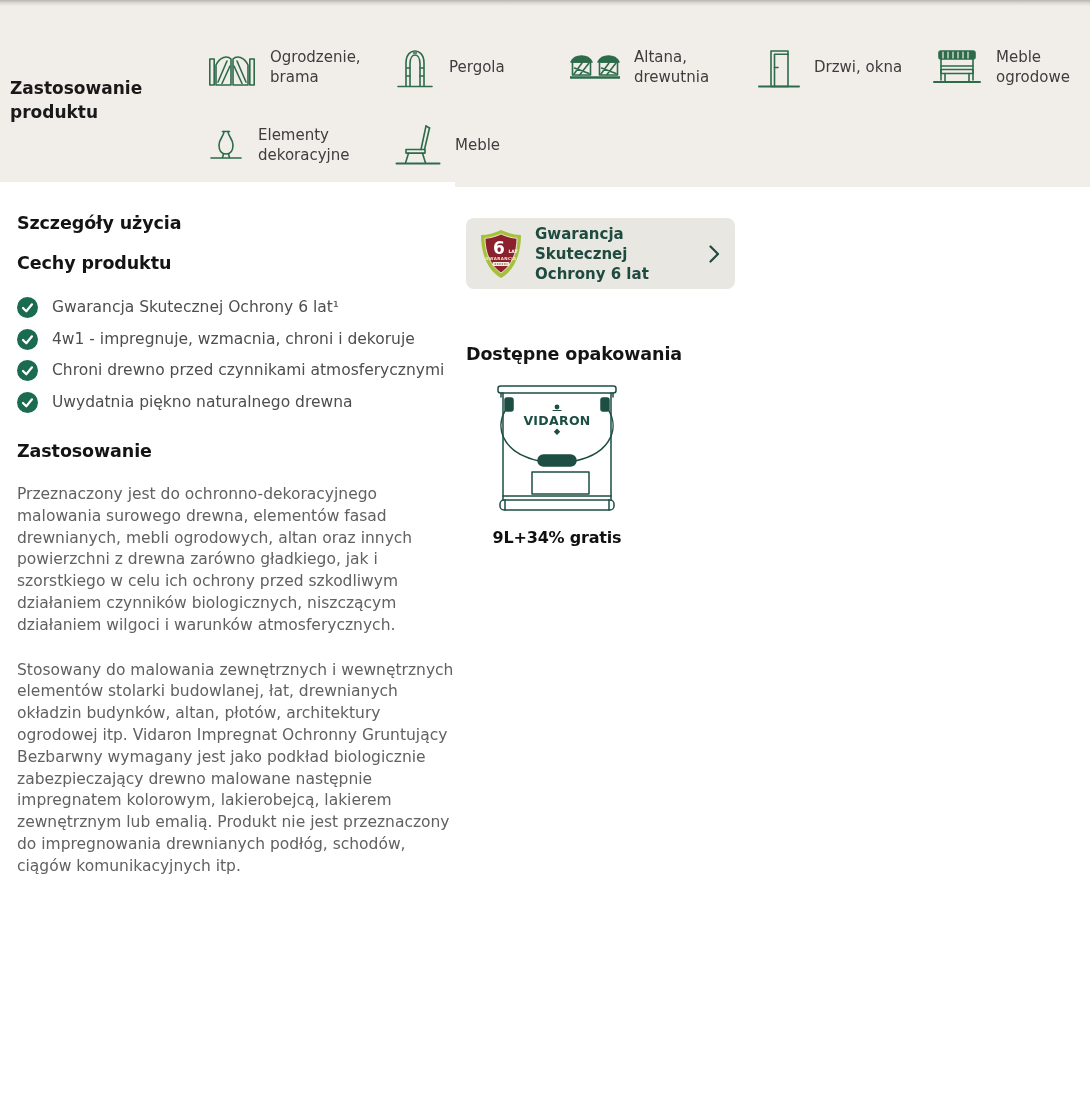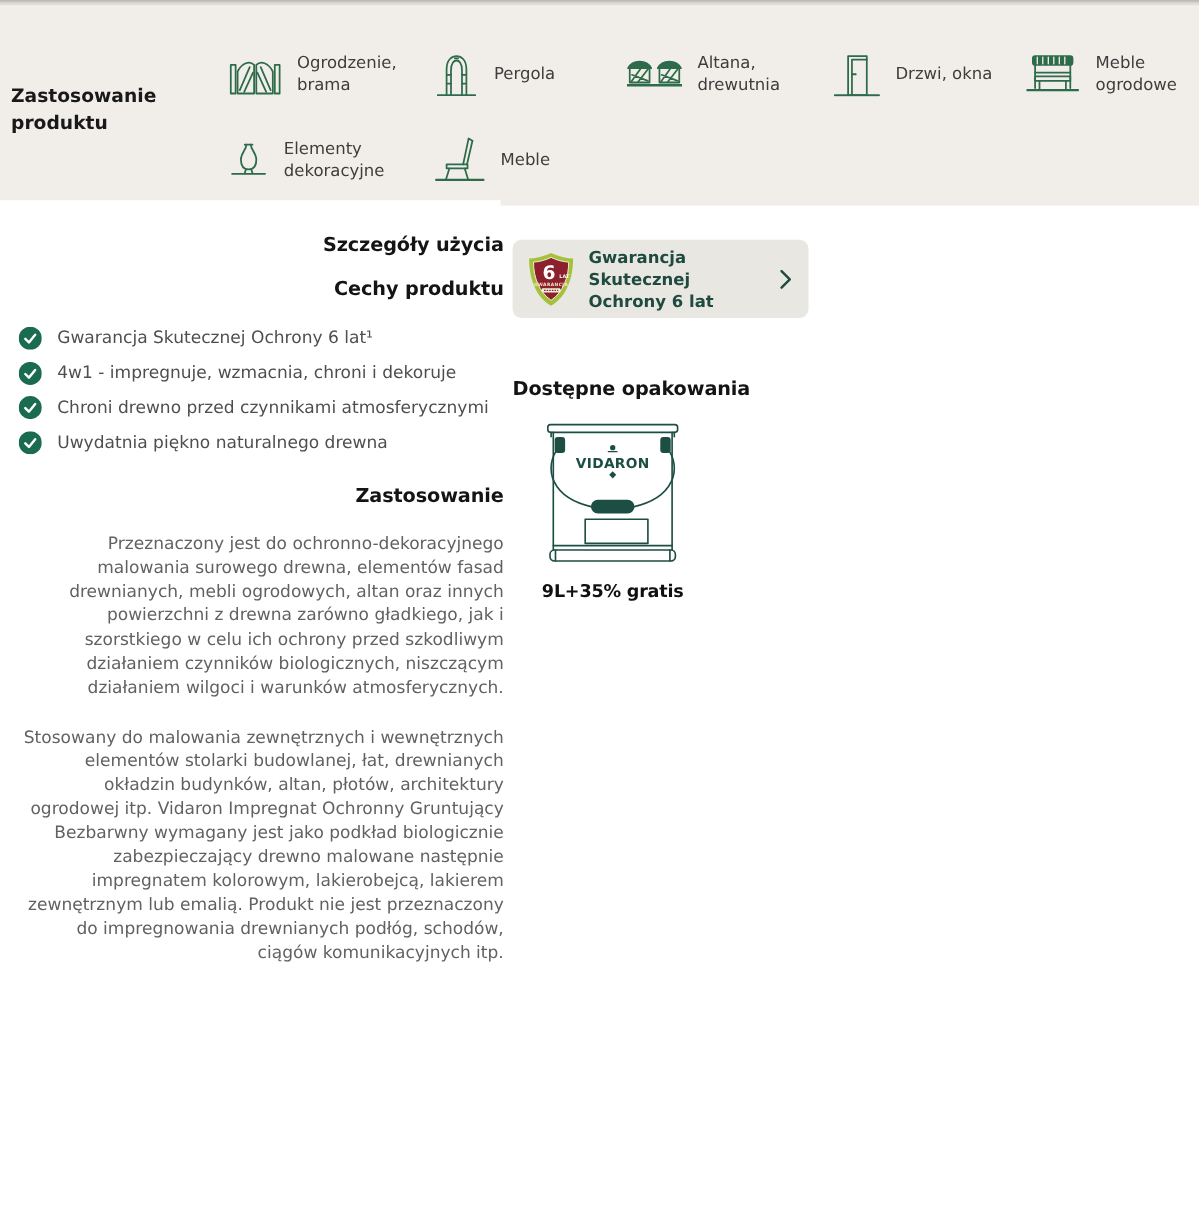"Szczegóły użycia" .left-col { text-align: right -> none }
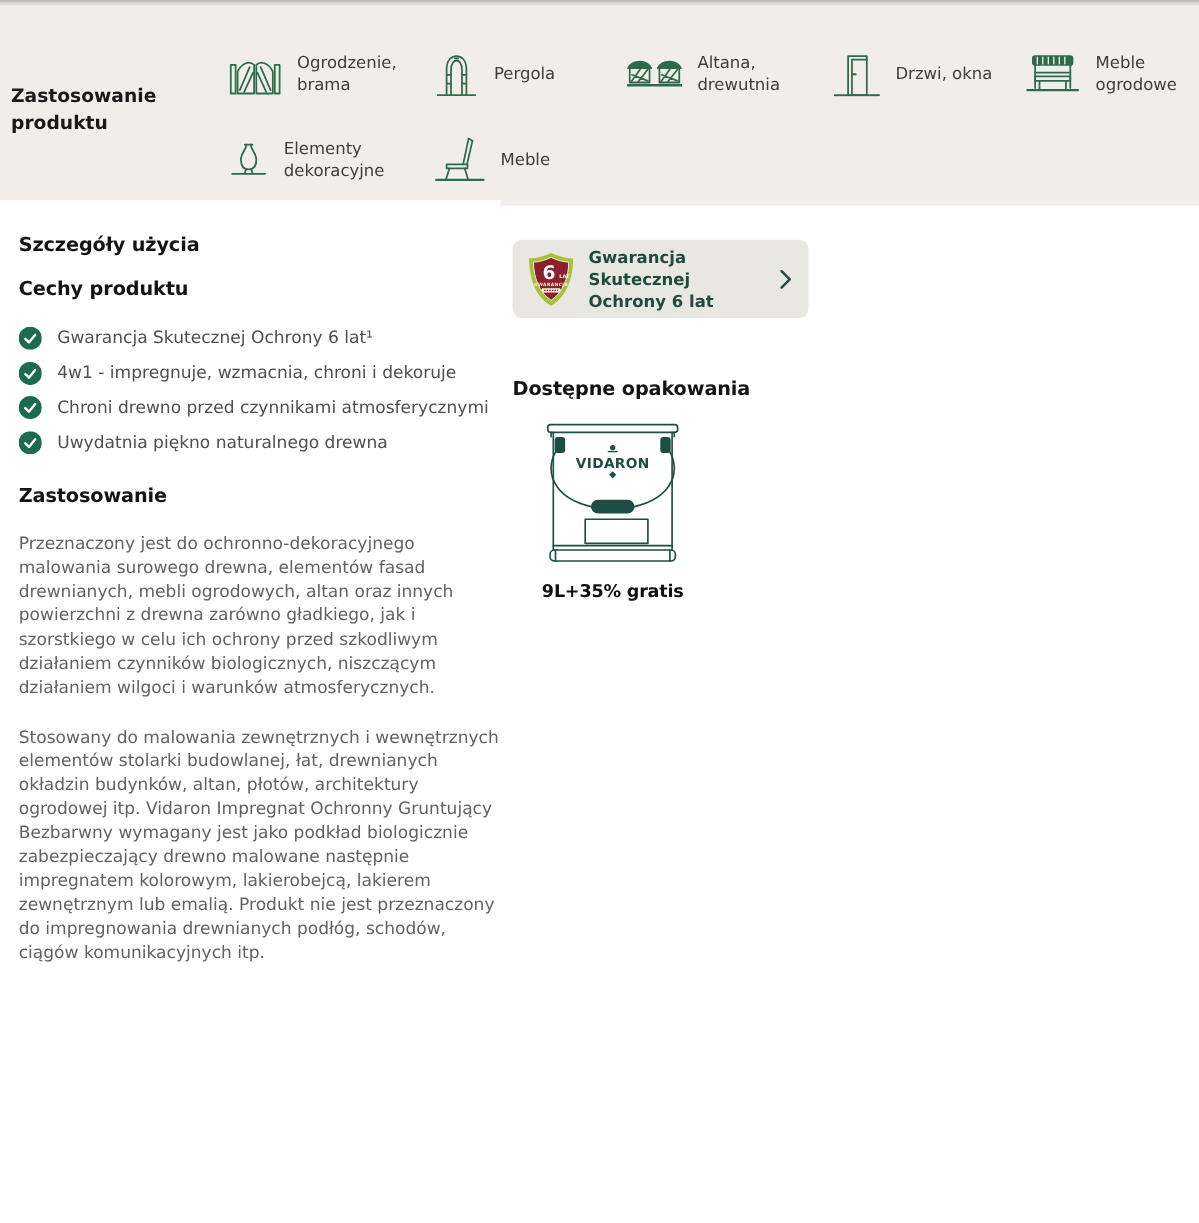"9L+35% gratis" div.package-caption { text: 9L+35% -> 9L+34% }
